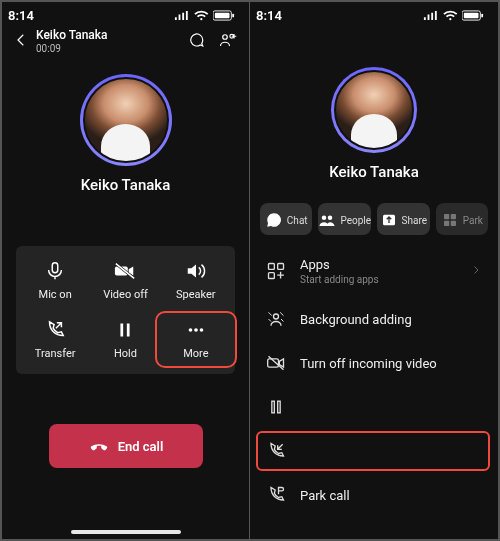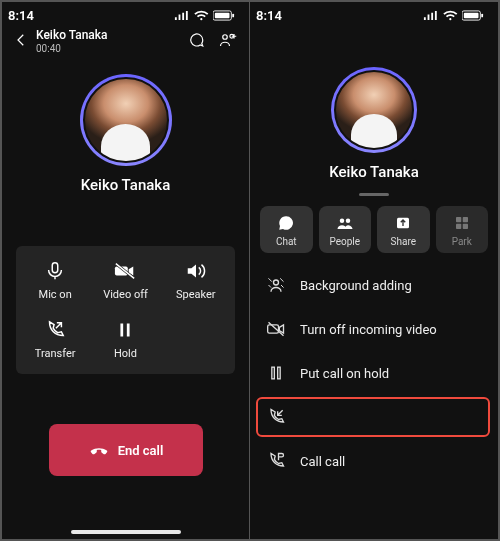"00:40" span.call-time { text: 00:40 -> 00:09 }
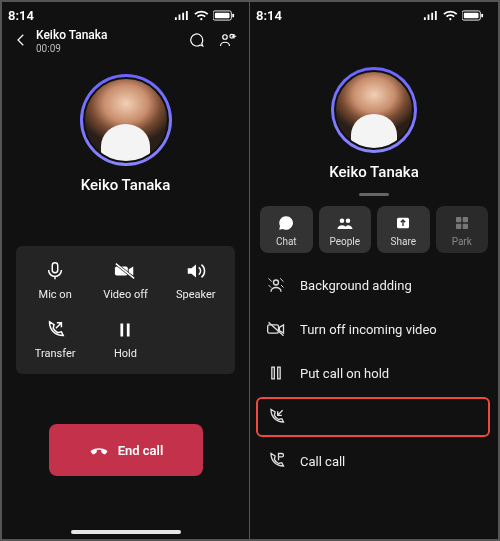"Chat" .quick { flex-direction: column -> row; justify-content: space-between -> center }
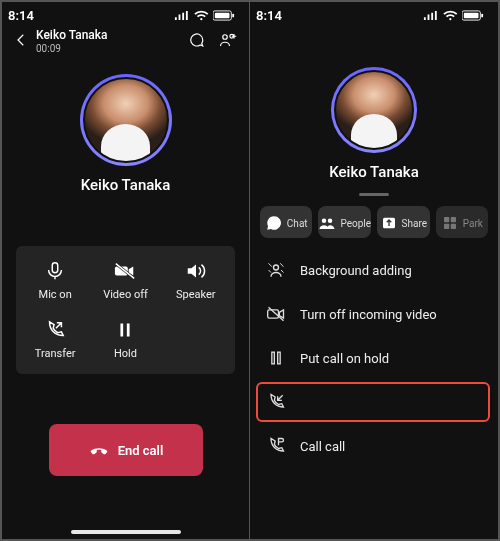"Apps" div.menu-item { html: none -> <div> <svg> <rect></rect> <rect></rect> <rect></rect> <path></path> </svg> <div> <span>Apps</span> <span>Start adding apps</span> </div> <span><svg> <path></path> </svg></span> </div> }
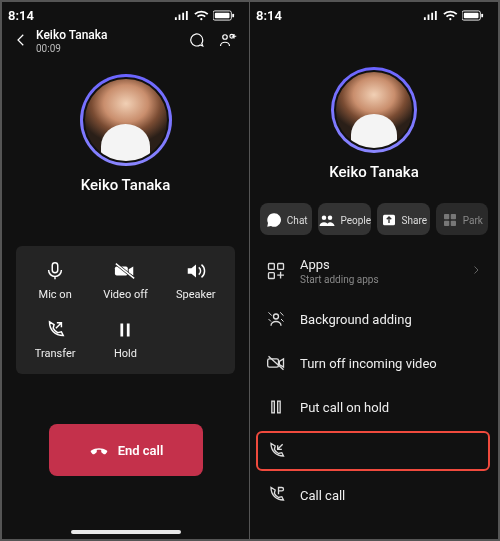"More" div.ctrl { html: none -> <div> <div></div> <svg> <circle></circle> <circle></circle> <circle></circle> </svg> <span>More</span> </div> }
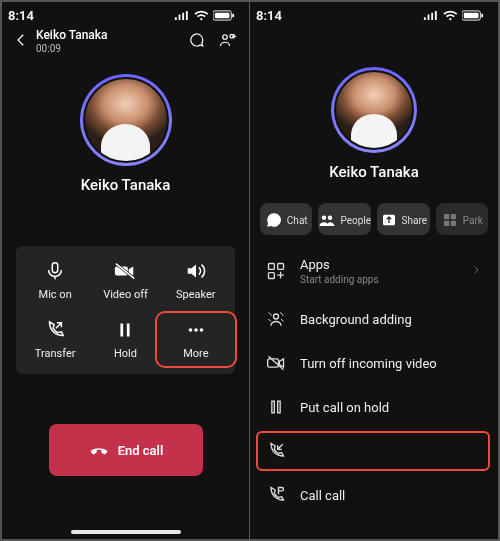"Put call on hold" span { html: <span>Put call on hold</span> -> none }
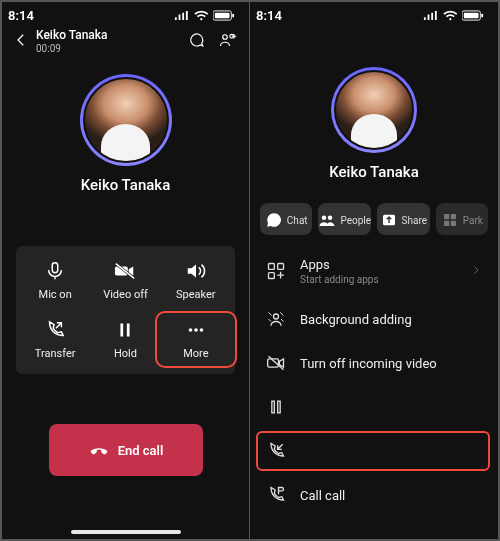"End call" .end-call { height: 52px -> 44px }
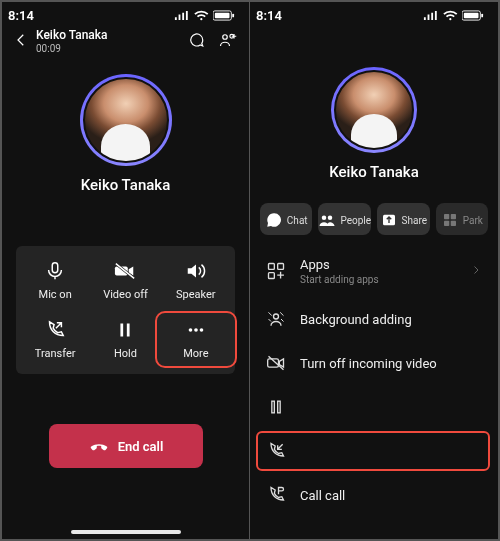"Call call" span { text: Call -> Park }
